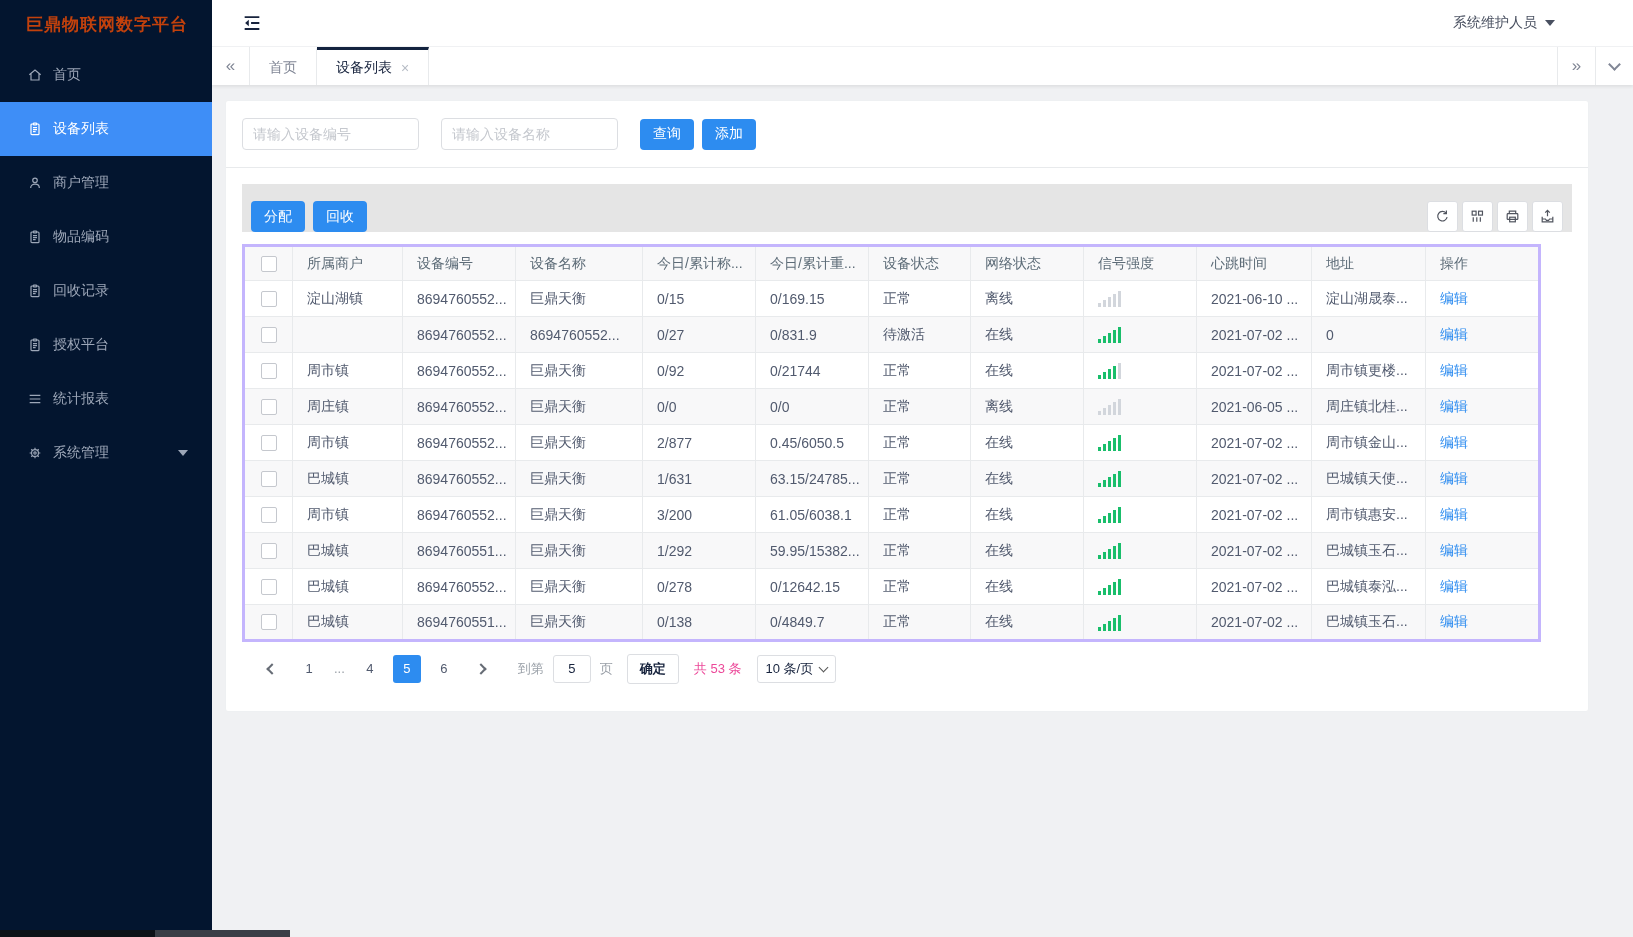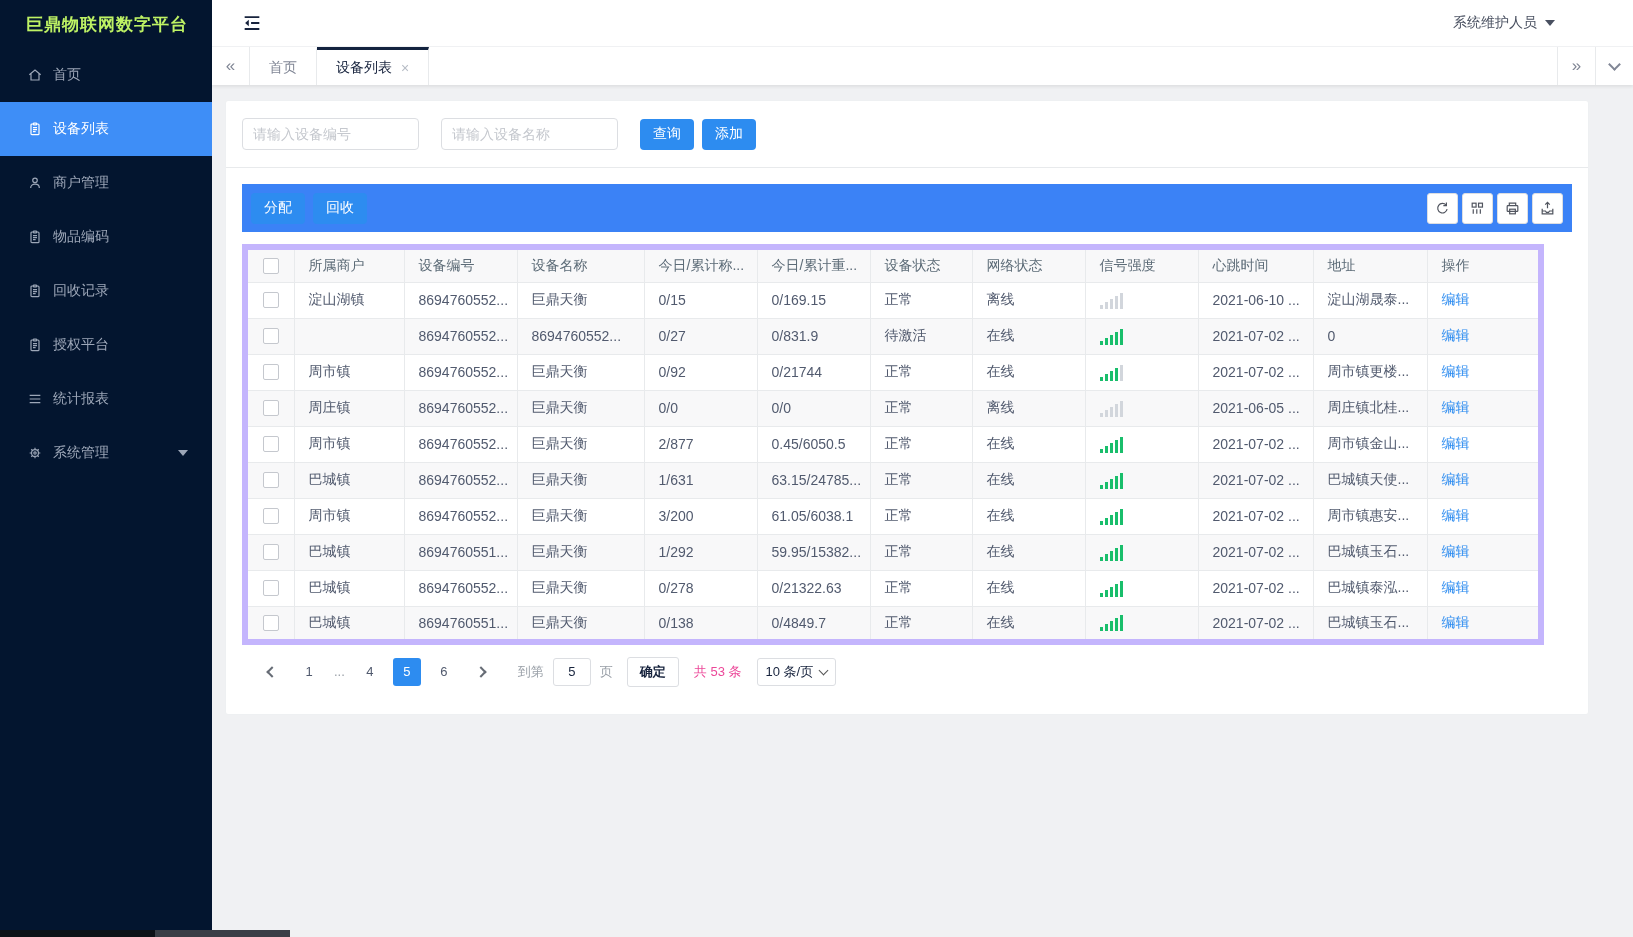"巨鼎物联网数字平台" .logo { color: #bef264 -> #c2410c }
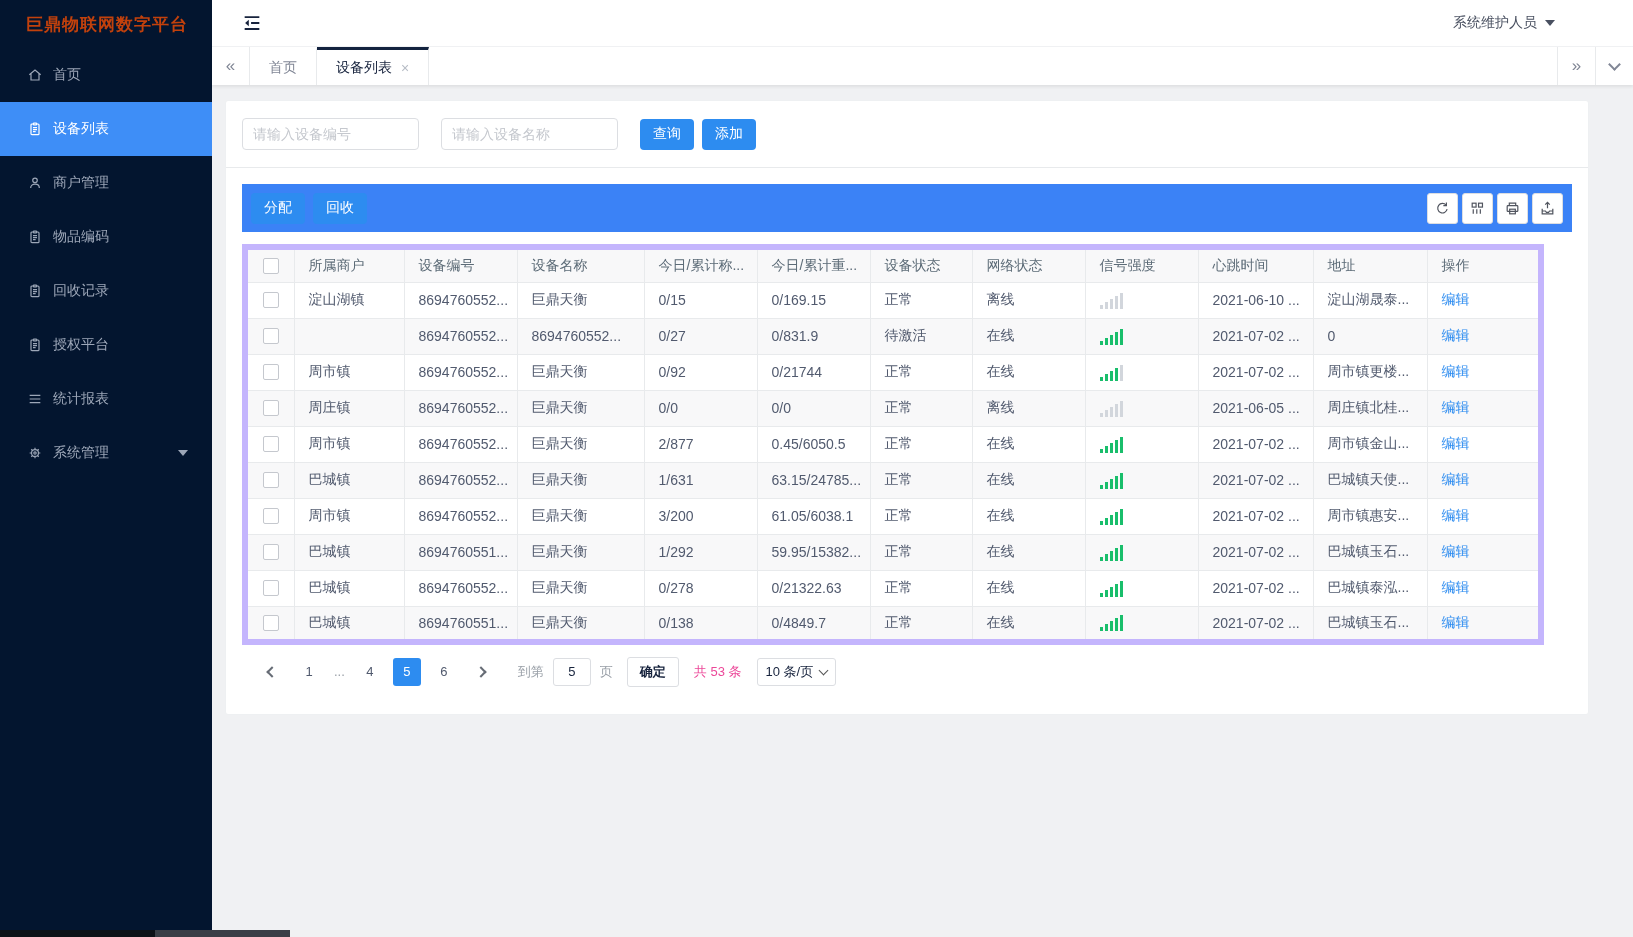"分配" .grid-toolbar { align-items: center -> flex-end; background: #3b82f6 -> #e5e5e5 }
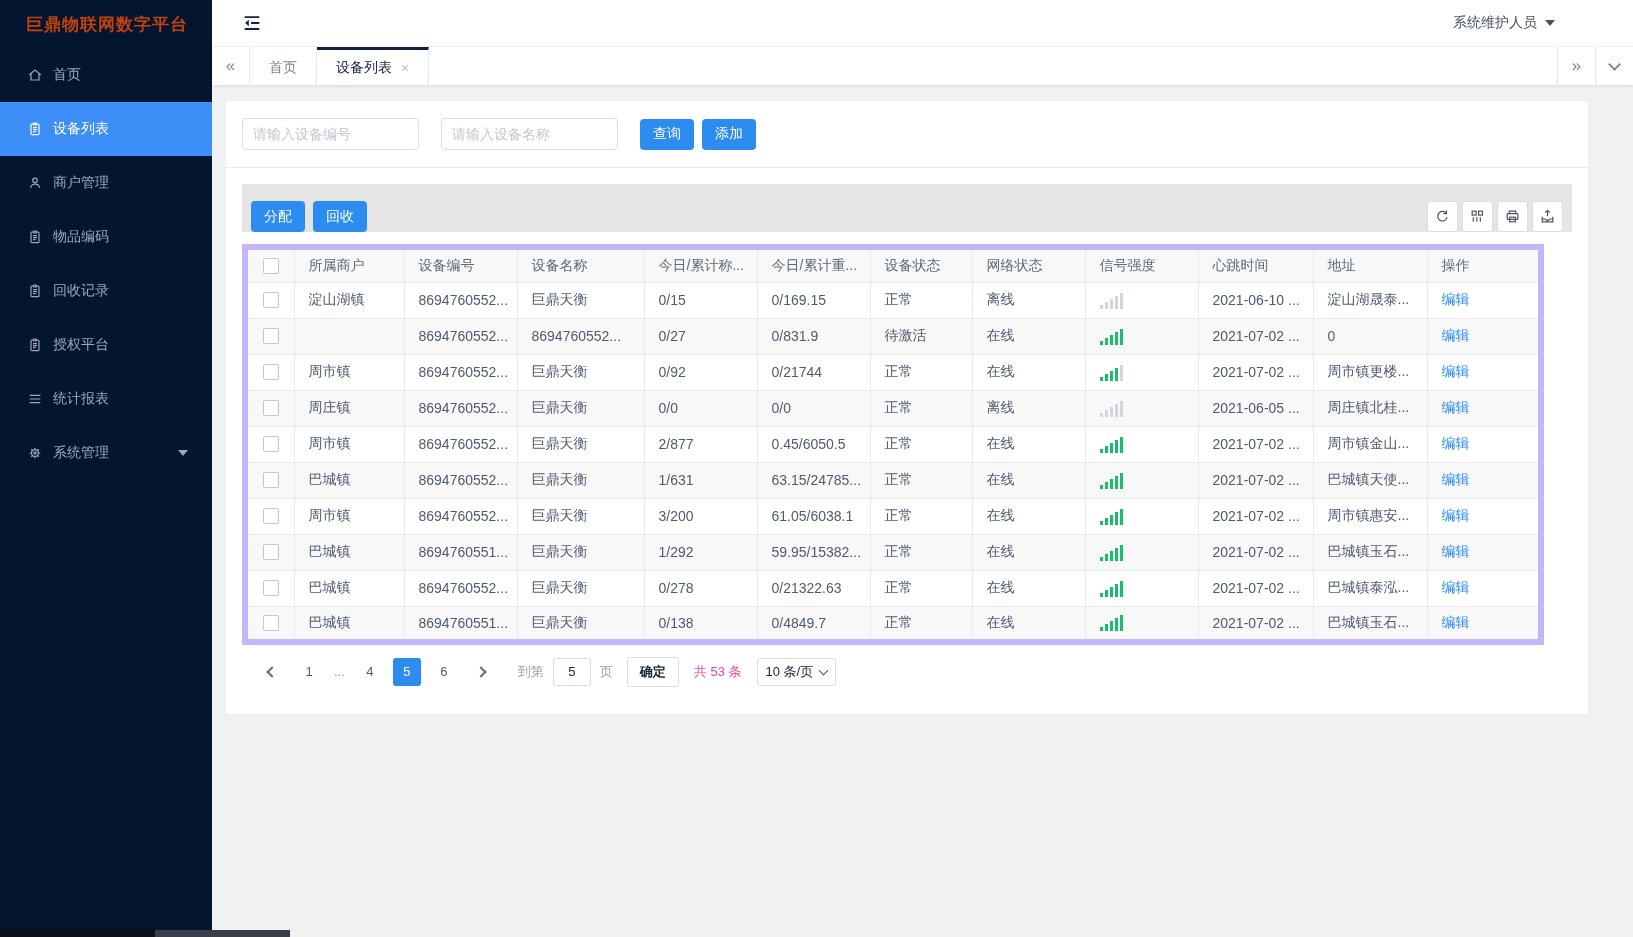"所属商户" table.grid { border: 6px solid #c4b5fd -> 3px solid #c4b5fd }
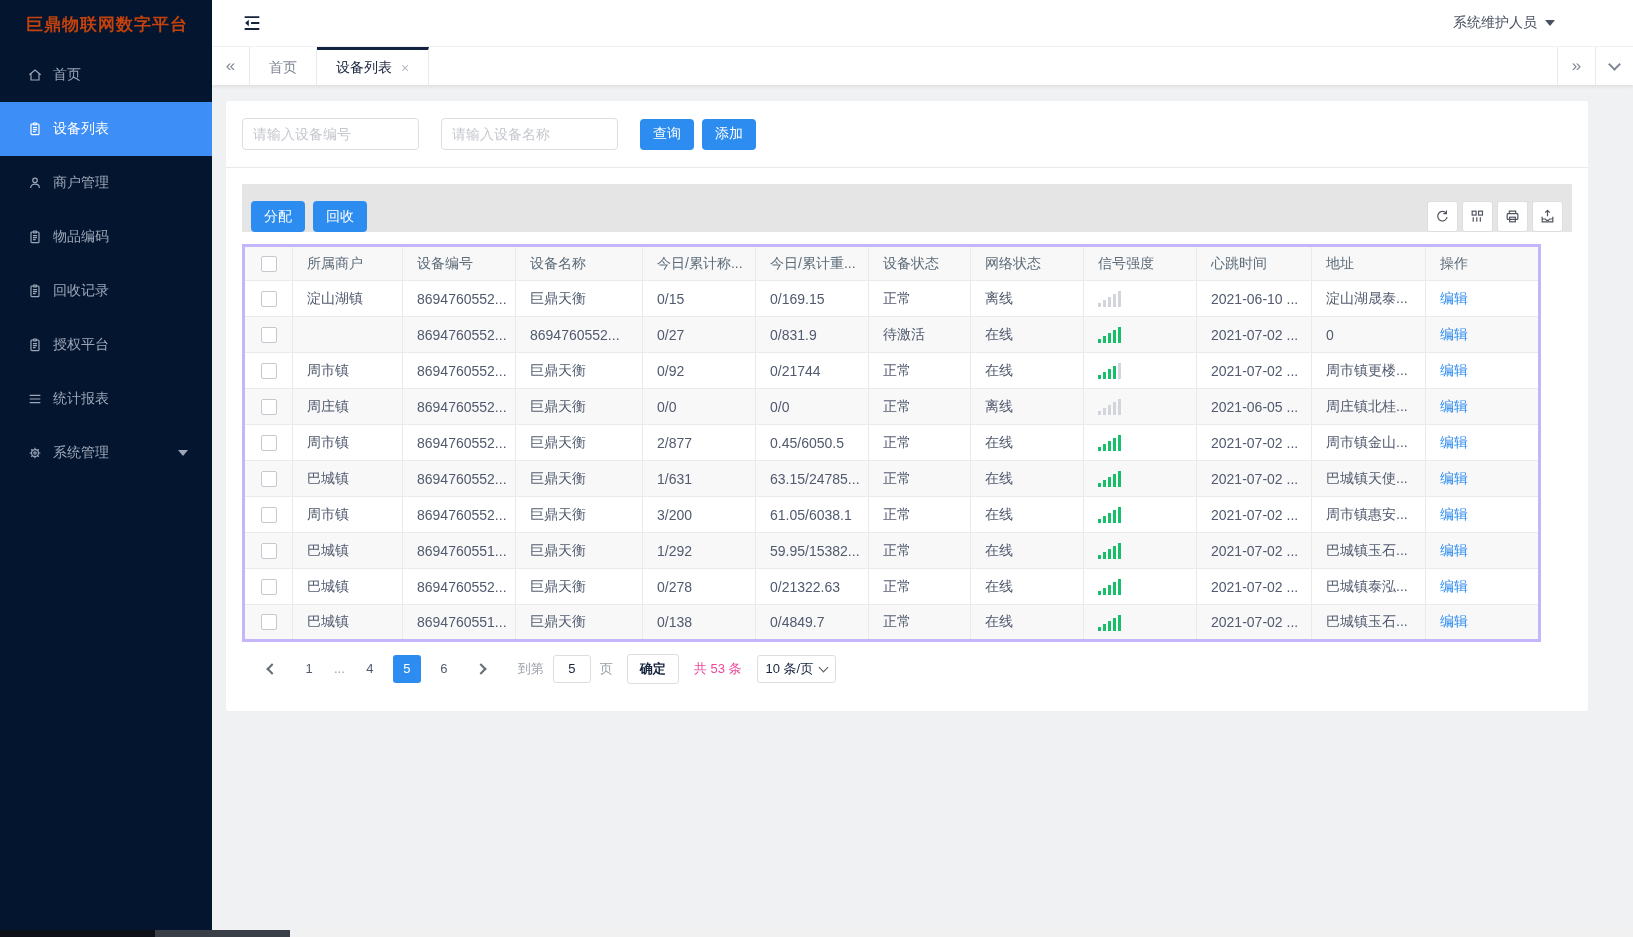"0/21322.63" td { text: 0/21322.63 -> 0/12642.15 }
